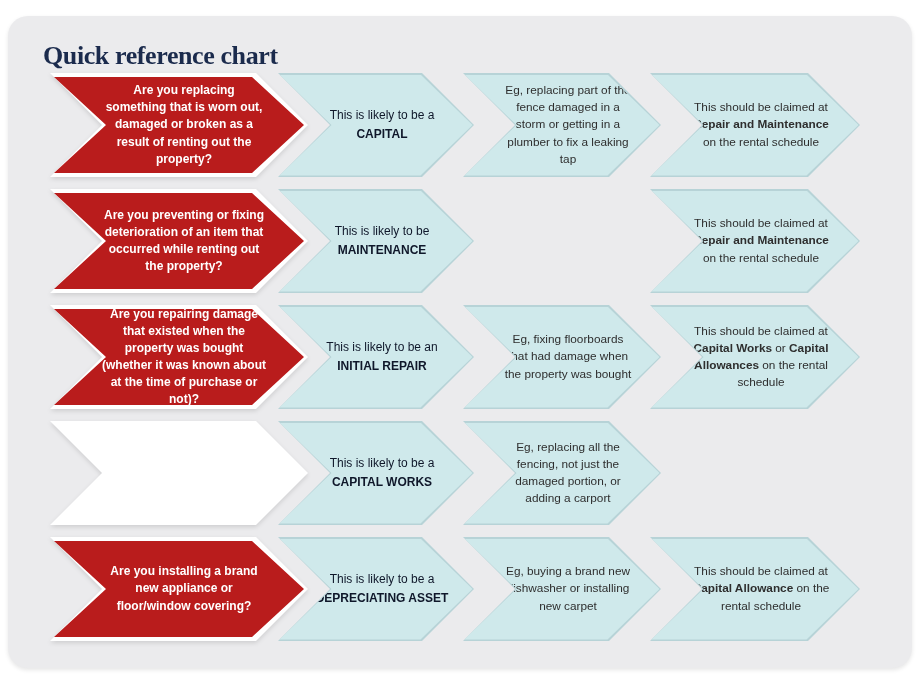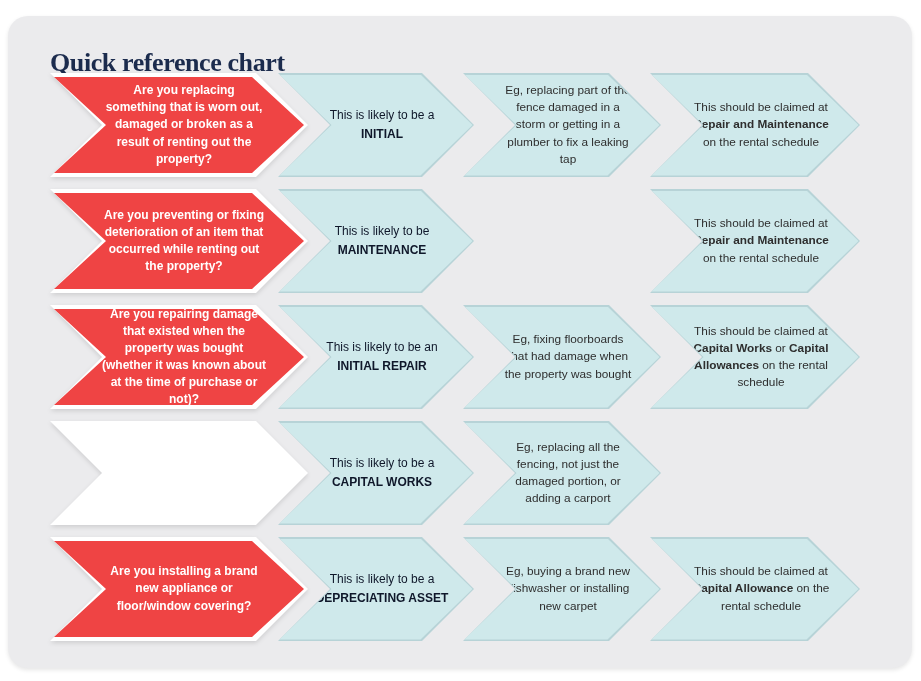"Quick reference chart" .title { margin: 15px -> 8px }
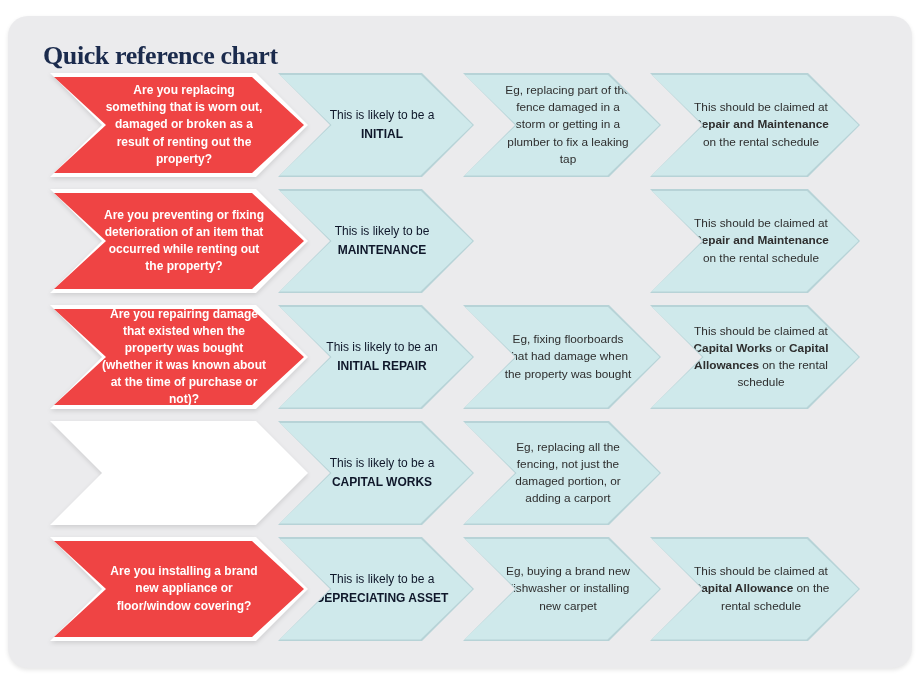"Are you replacing something that" .c1 .inner { background: #ef4444 -> #b91c1c }
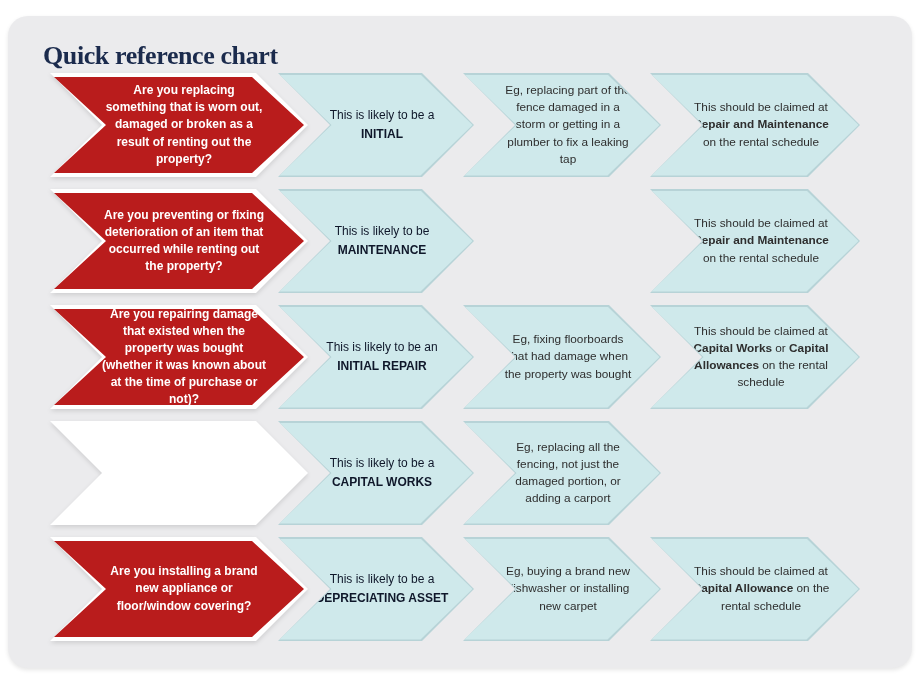"INITIAL" span.term { text: INITIAL -> CAPITAL }
